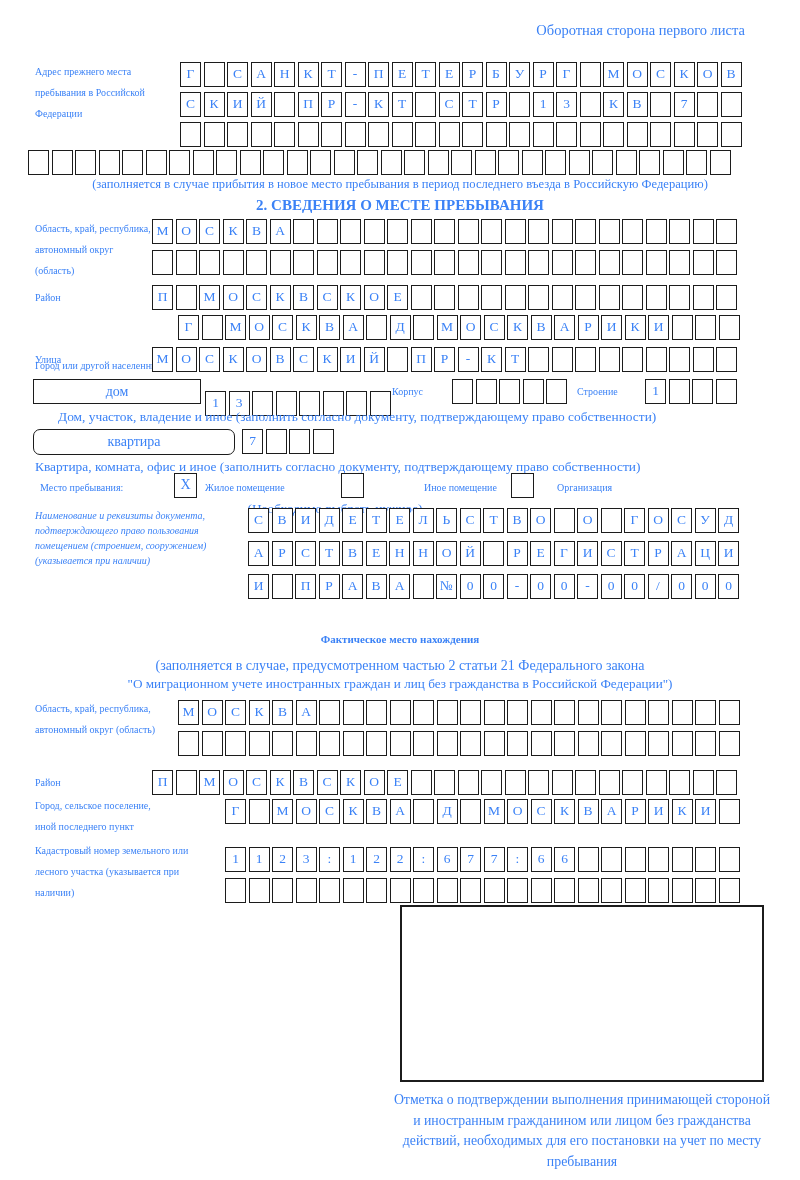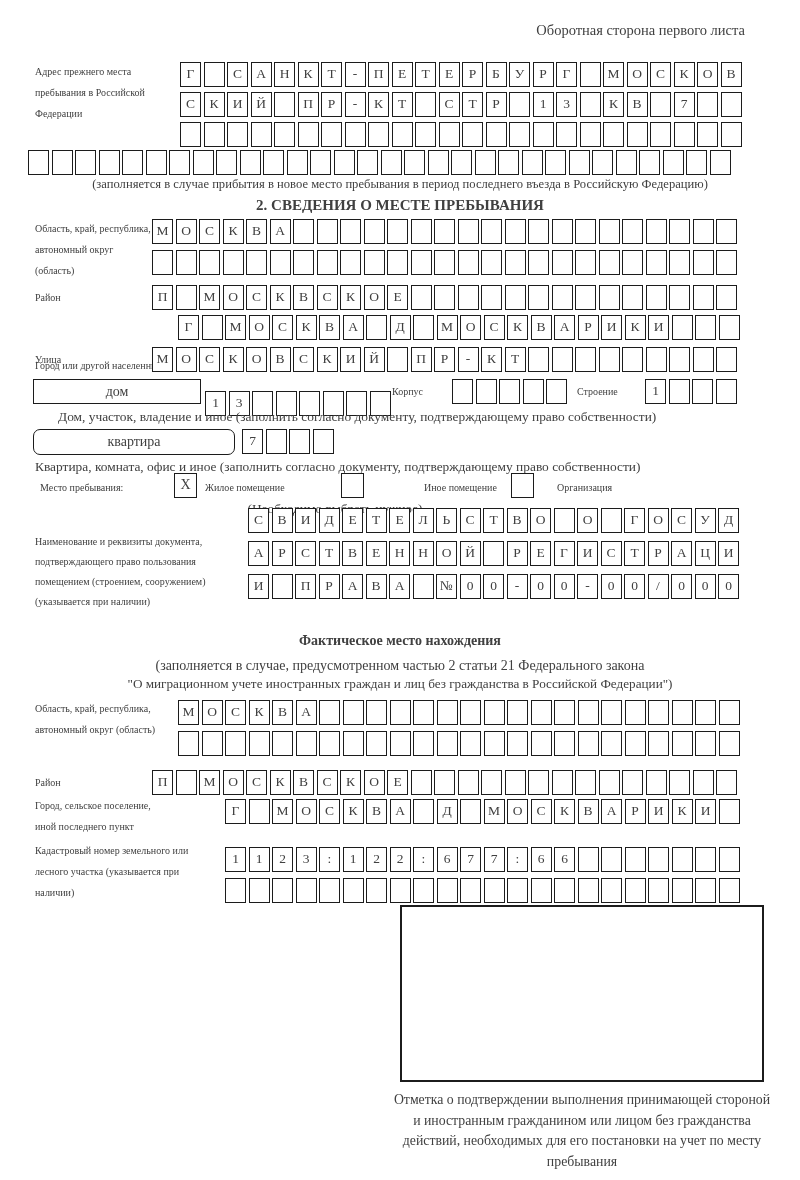"Оборотная сторона первого листа" .page { color: #404040 -> #3b82f6 }
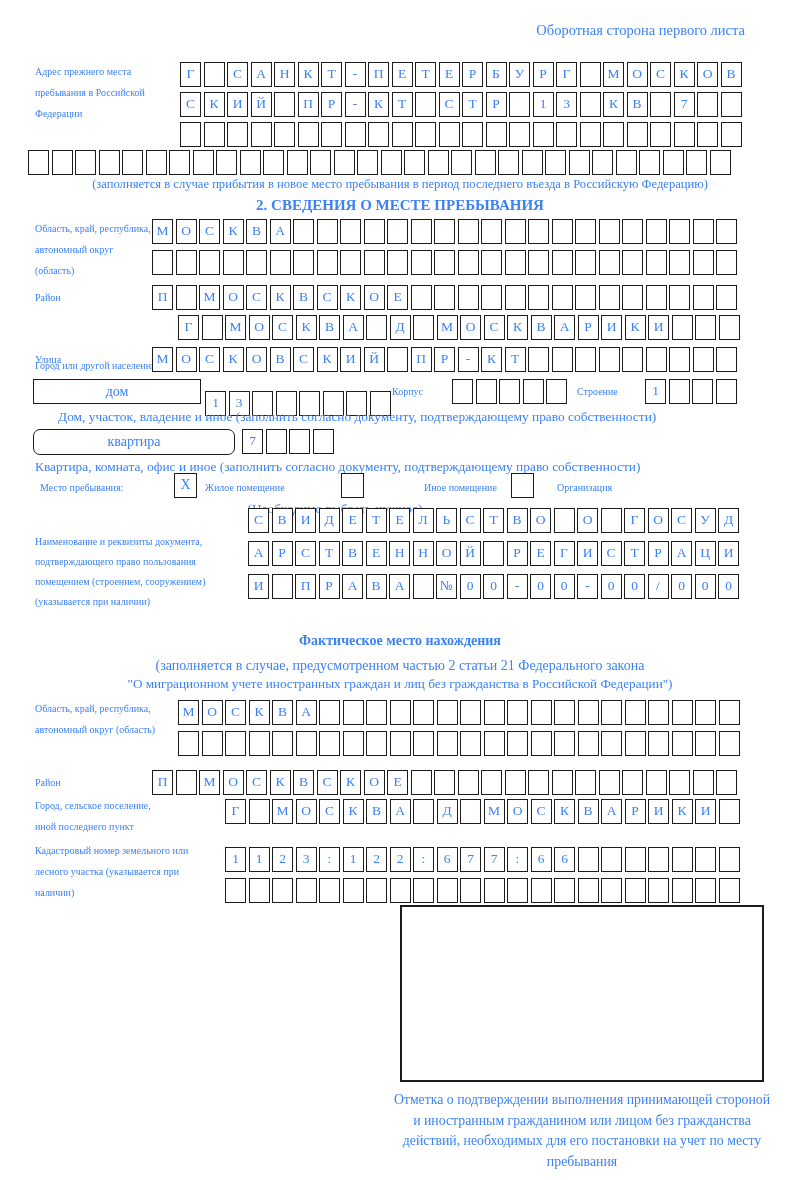"Наименование и реквизиты документа," div.abs { font-style: none -> italic; line-height: 20px -> 15px; top: 532px -> 508px }
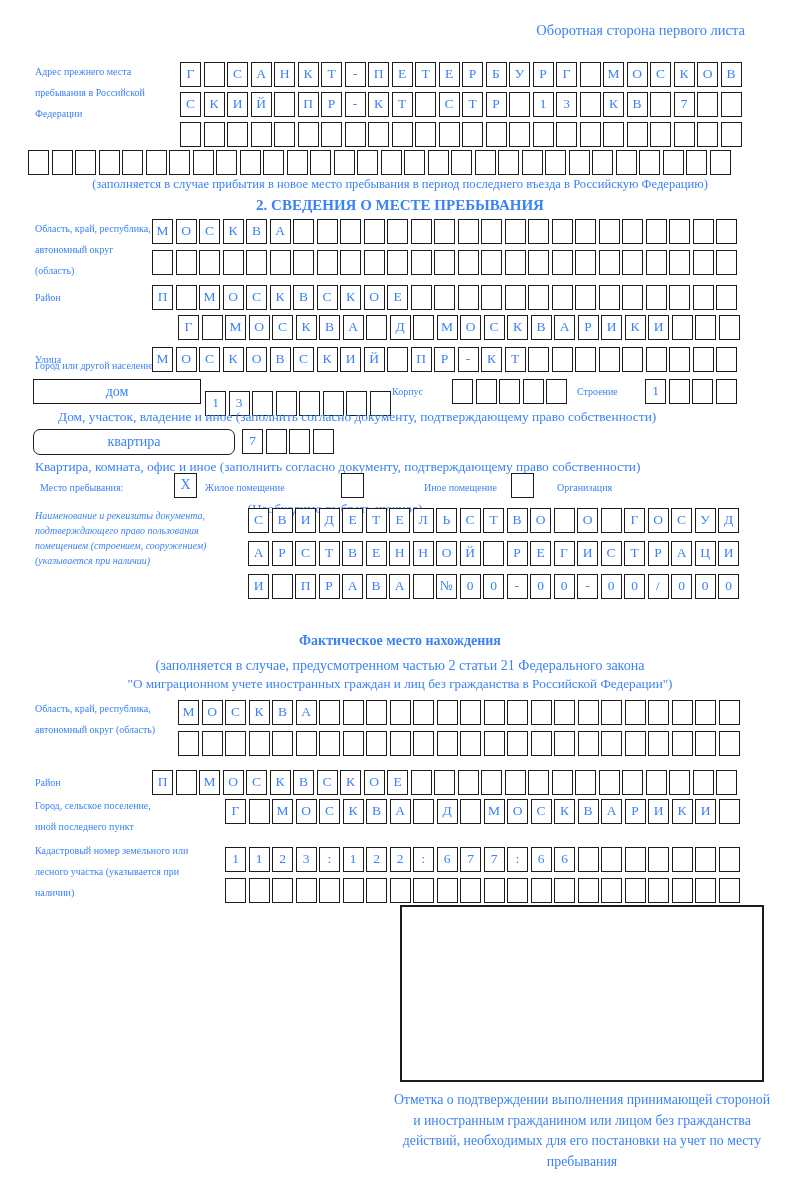"Фактическое место нахождения" div.abs { font-size: 14px -> 11px }
